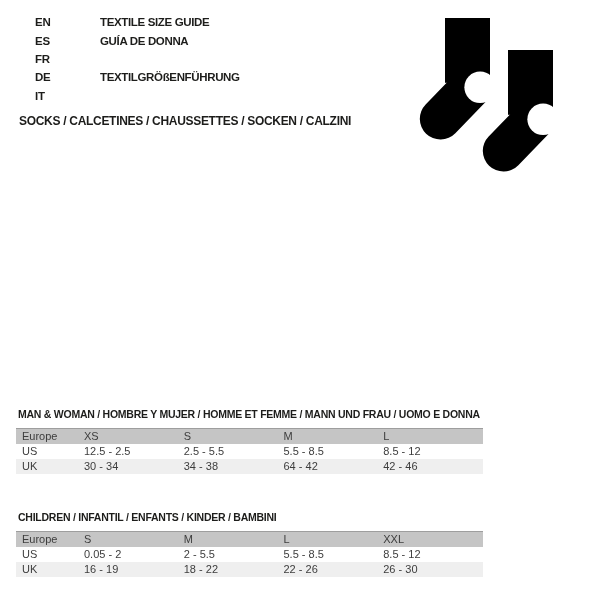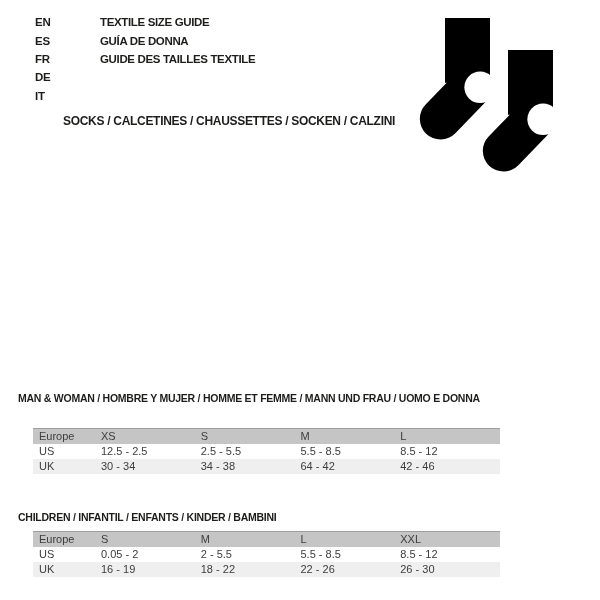"GUIDE DES TAILLES TEXTILE" span.lang-label { html: <span>GUIDE DES TAILLES TEXTILE</span> -> none }
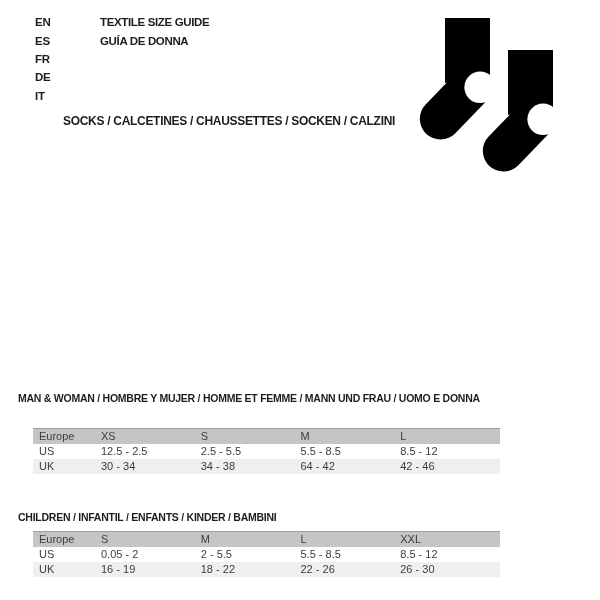"TEXTILGRÖßENFÜHRUNG" span.lang-label { html: none -> <span>TEXTILGRÖßENFÜHRUNG</span> }
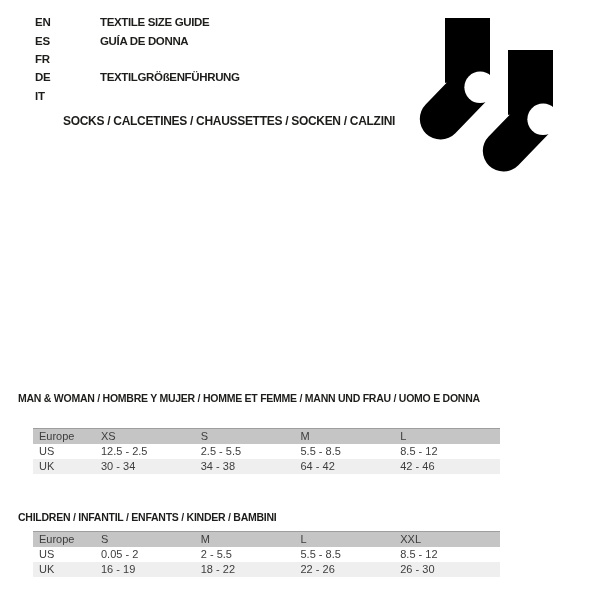"SOCKS / CALCETINES / CHAUSSETTES" .category-line { margin-left: 44px -> none }
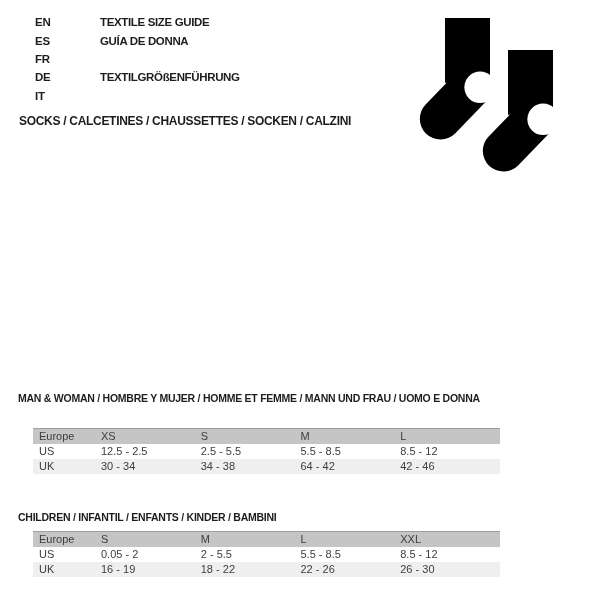"MAN & WOMAN / HOMBRE" .title-1 { top: 392px -> 408px }
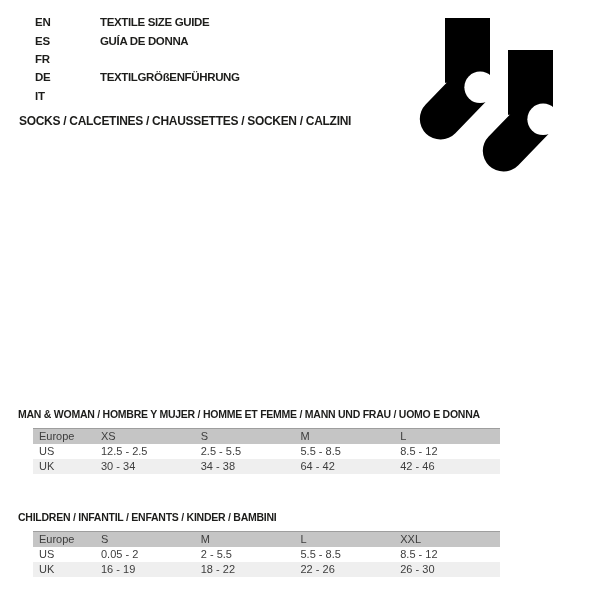"Europe" table.size-table { left: 33px -> 16px }
